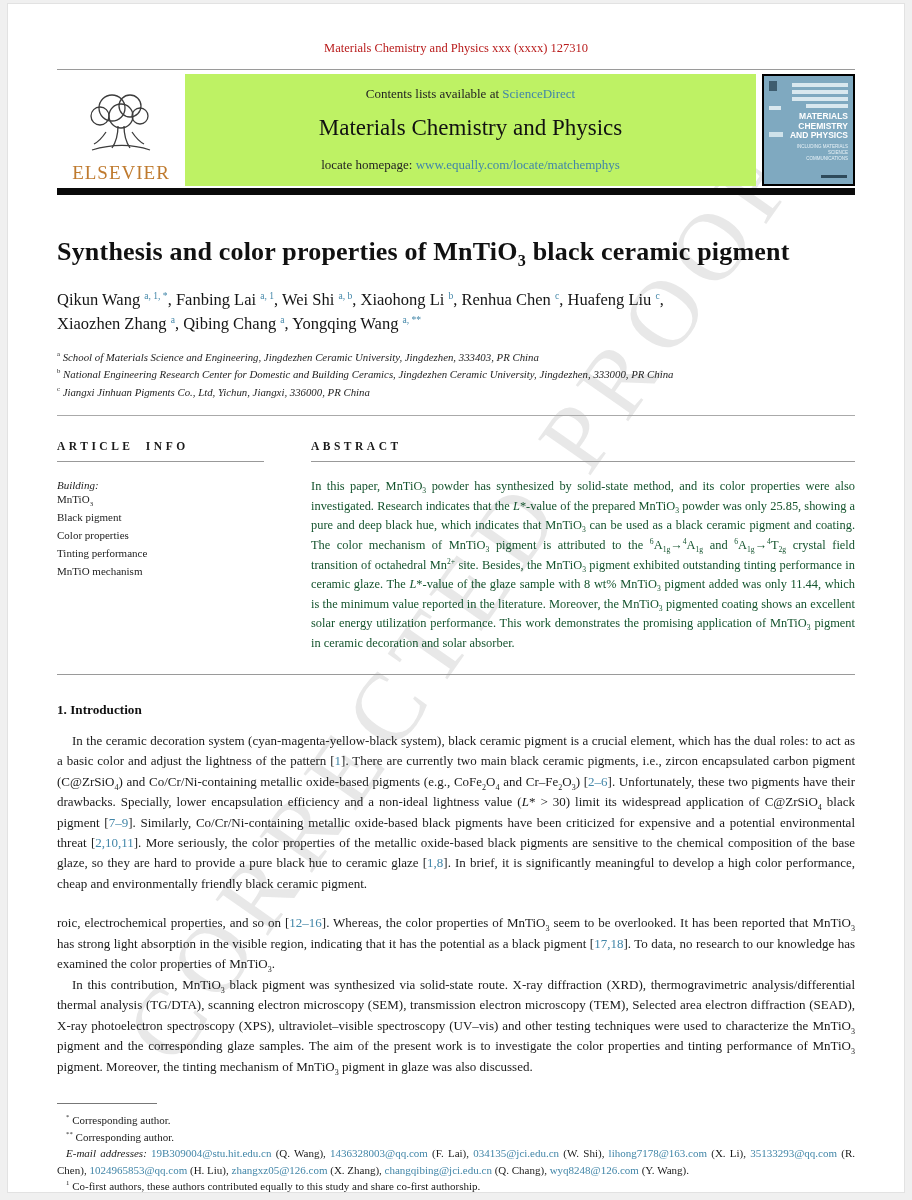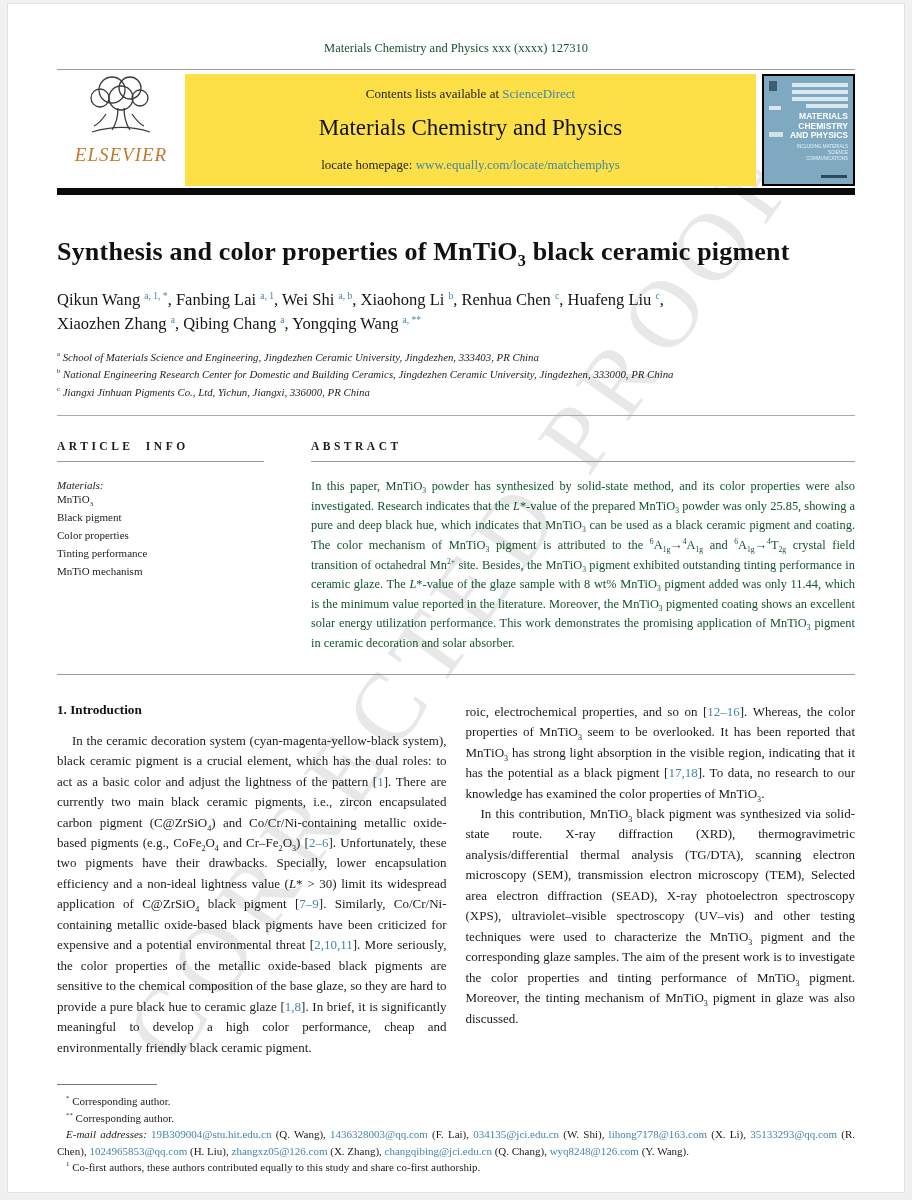"Materials Chemistry and Physics xxx" .running-head { color: #14532d -> #b91c1c }
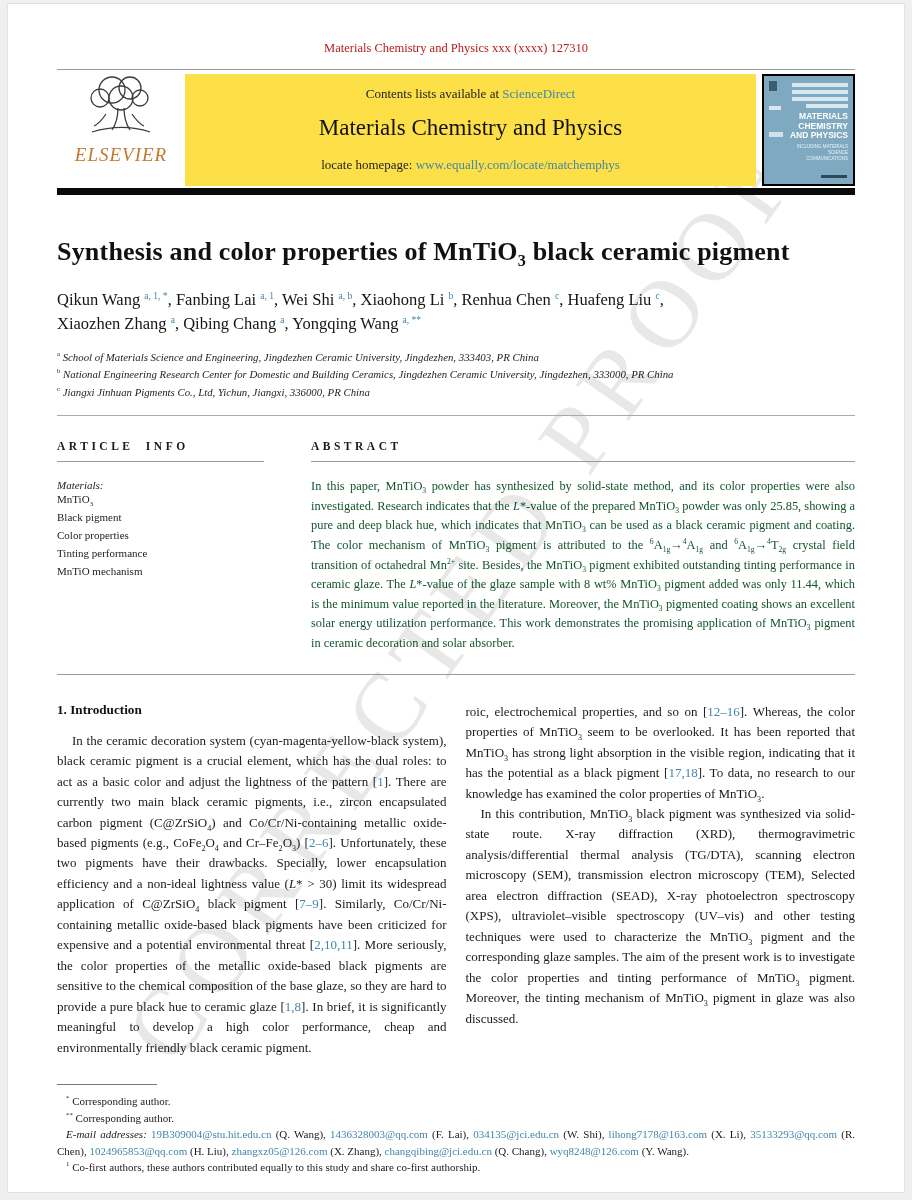"Contents lists available at" .band-mid { background: #fde047 -> #bef264 }
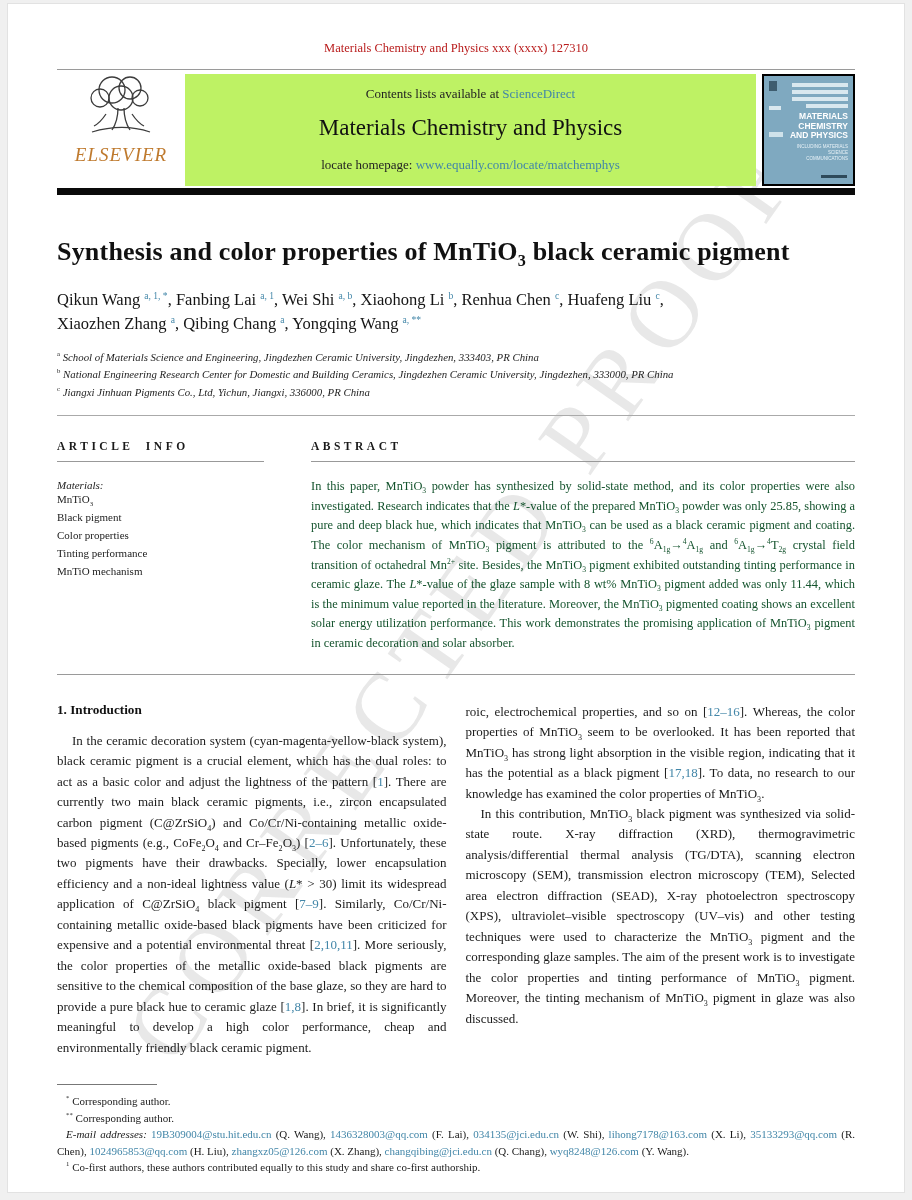"ELSEVIER" .logo-col { font-style: italic -> none; justify-content: none -> flex-end }
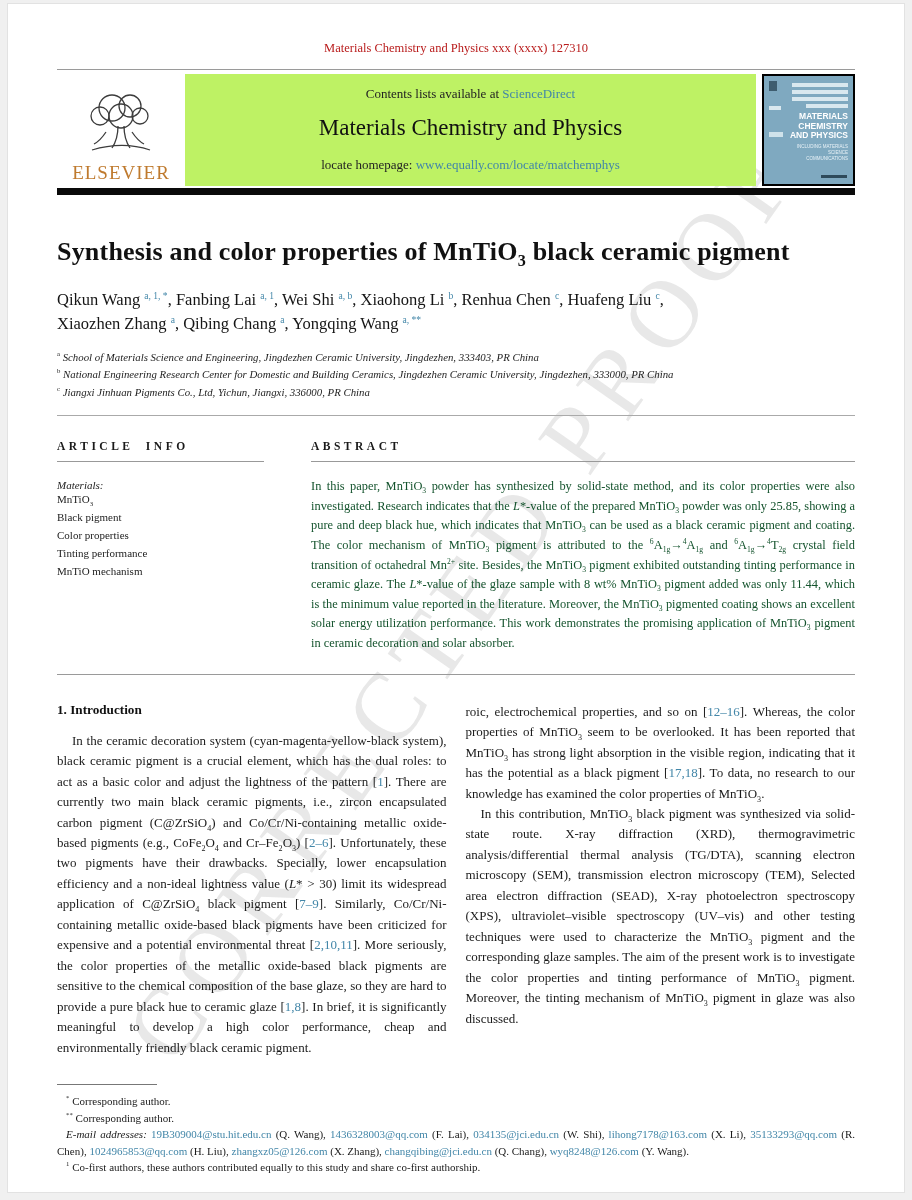"Materials:" div.kw-label { text: Materials -> Building }
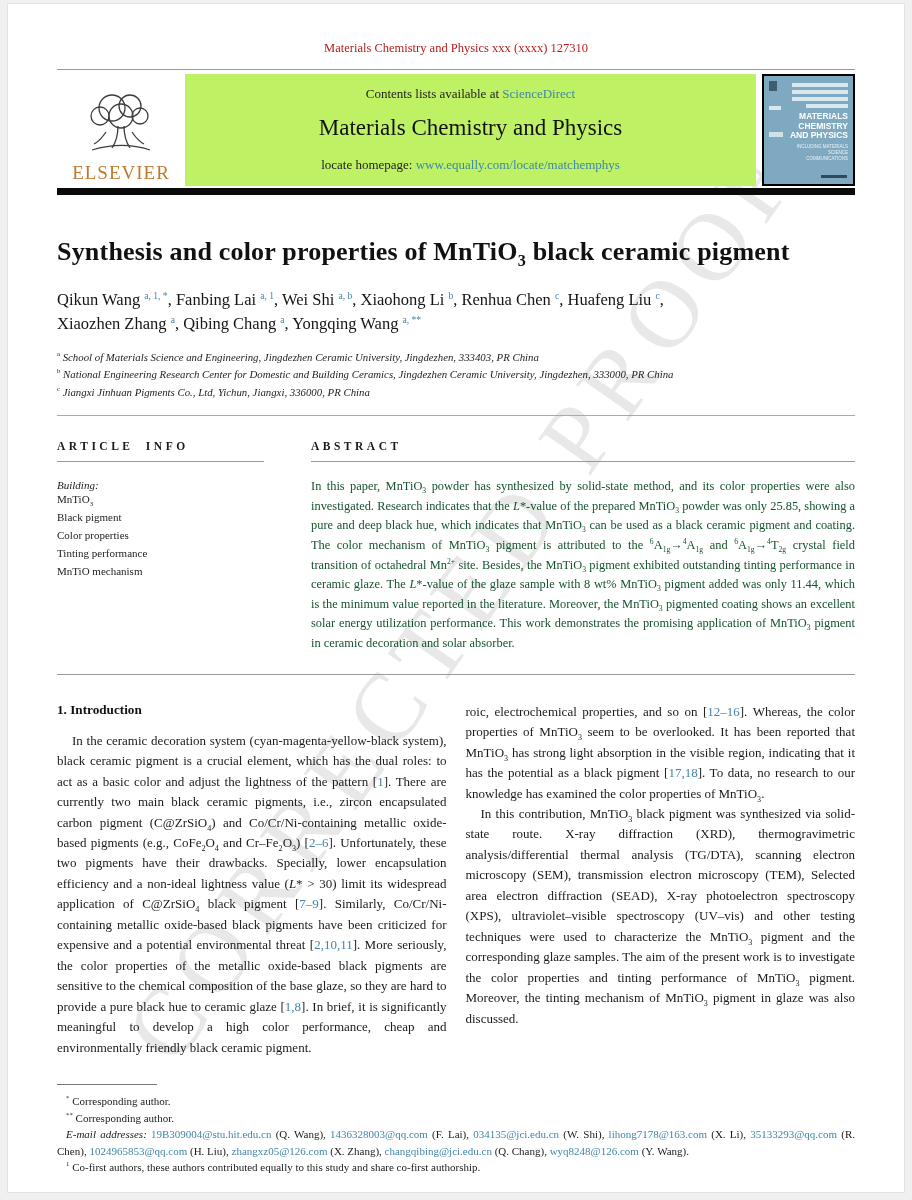"1. Introduction" .columns { flex-direction: none -> column }
